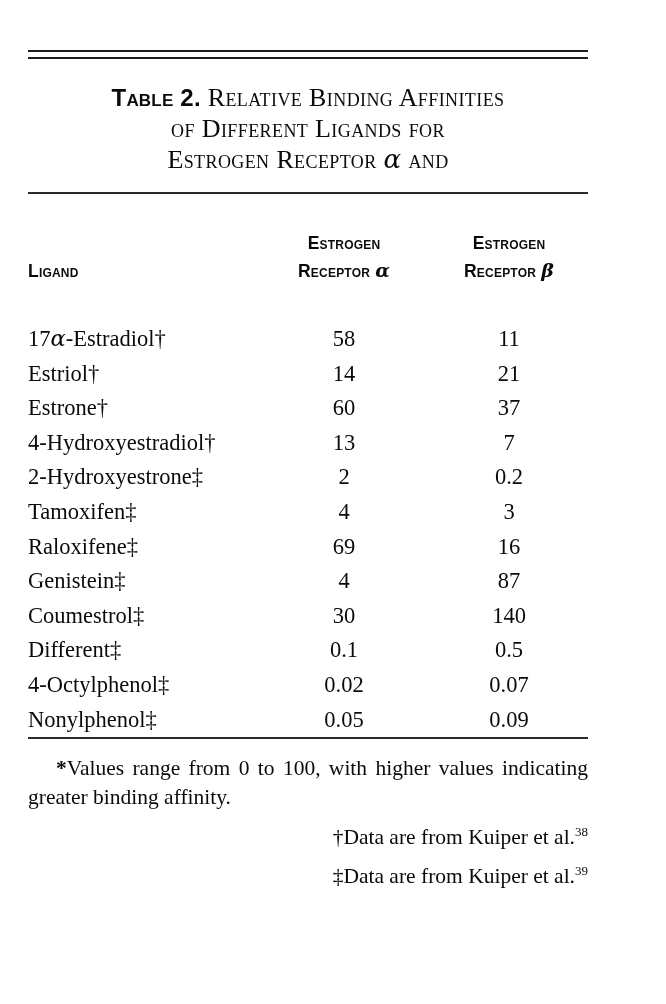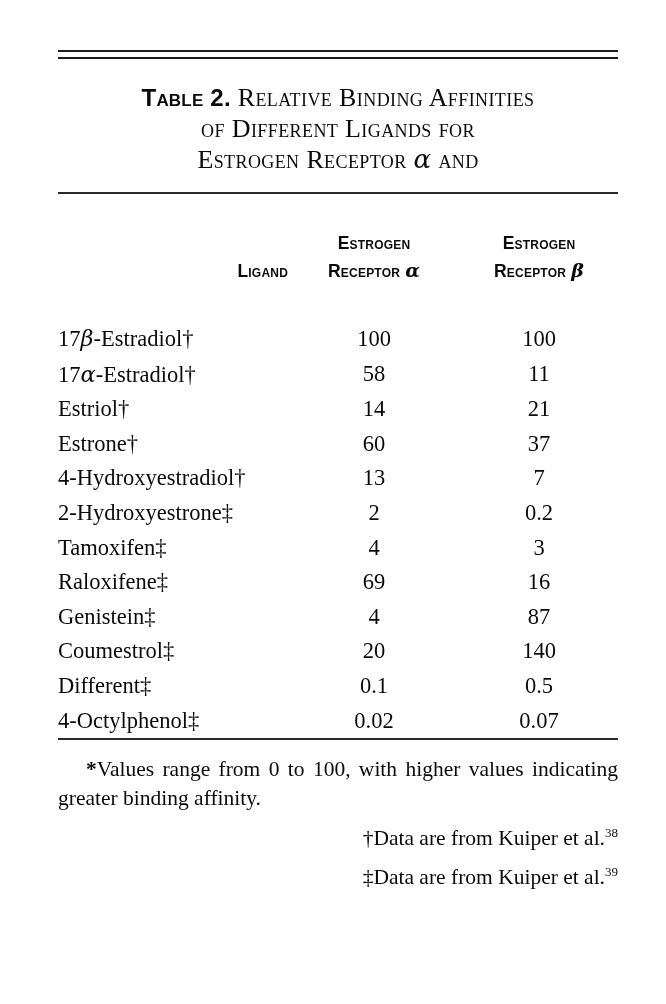"Table 2. Relative Binding Affinities" .content { margin-left: 58px -> 28px }
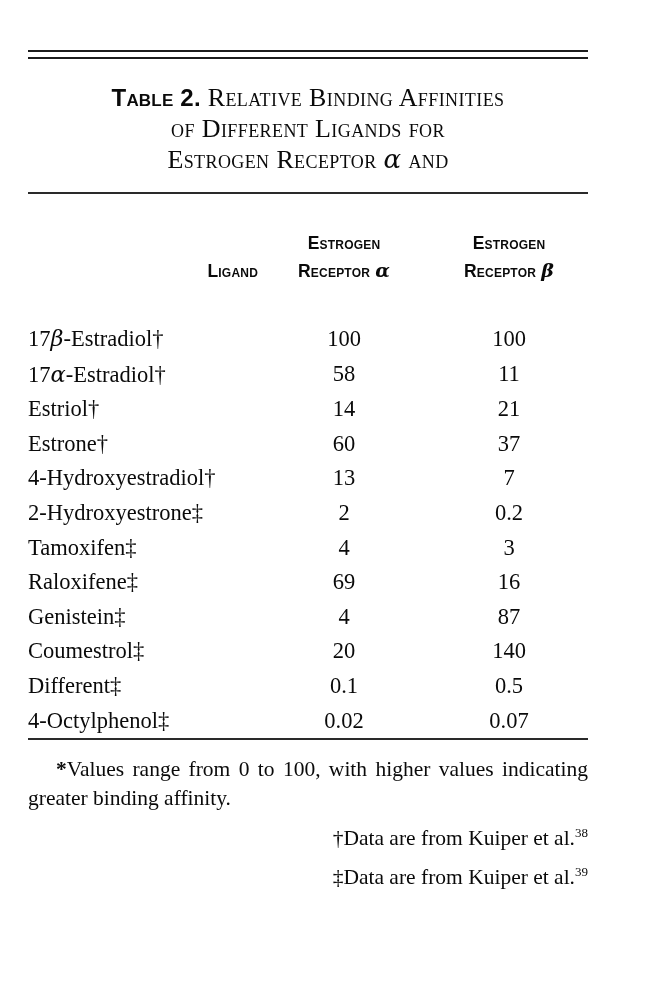"Ligand" th.th-ligand { text-align: right -> left }
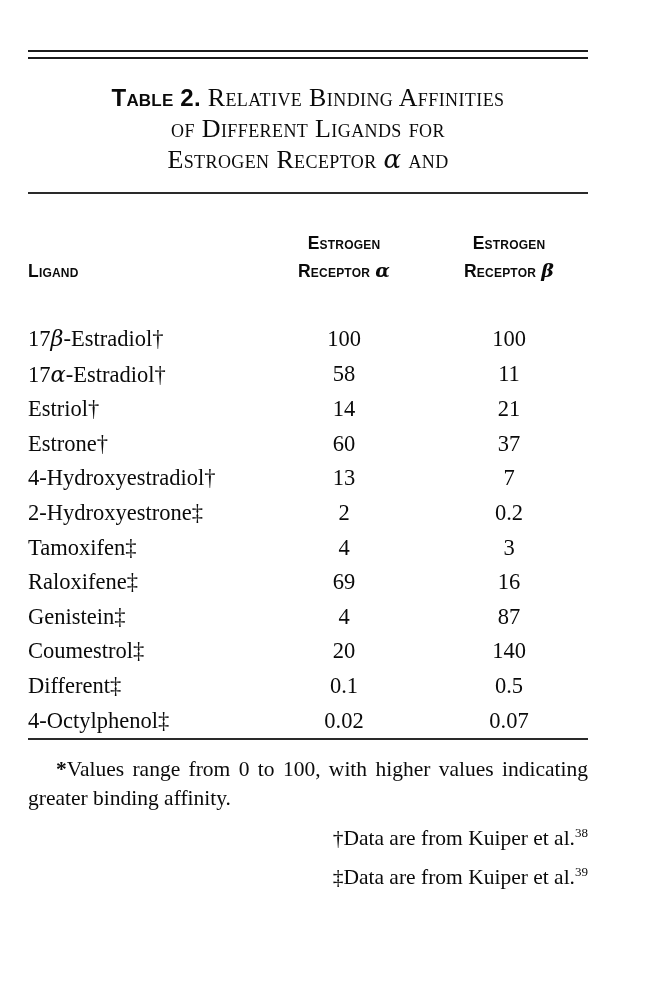"17β-Estradiol†" tr { html: <tr> <td>17<i>β</i>-Estradiol†</td> <td>100</td> <td>100</td> </tr> -> none }
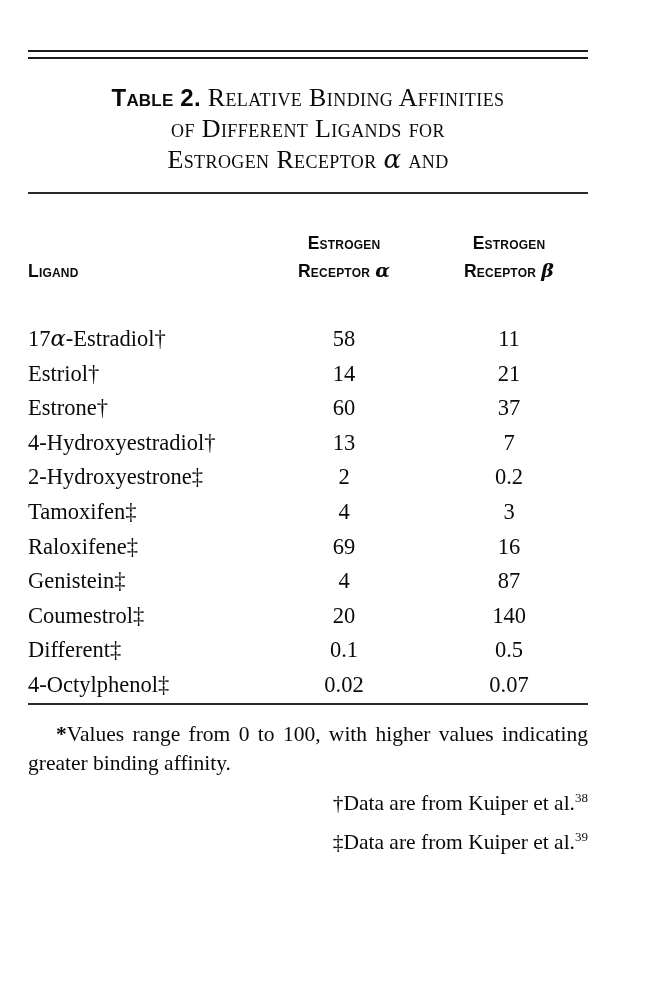"20" td.num { text: 20 -> 30 }
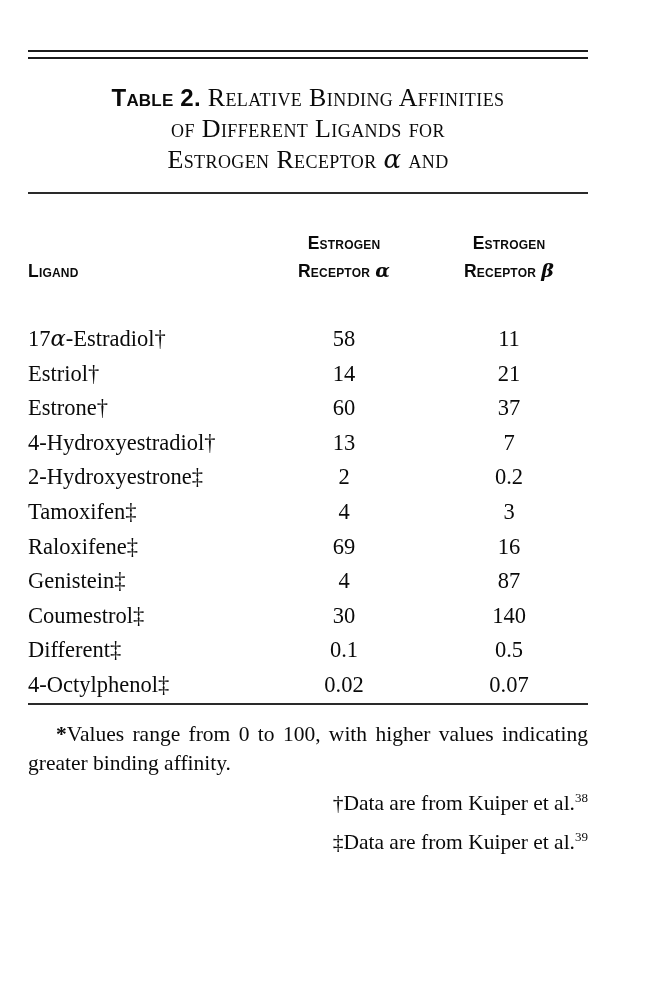"Nonylphenol‡" tr { html: none -> <tr> <td>Nonylphenol‡</td> <td>0.05</td> <td>0.09</td> </tr> }
